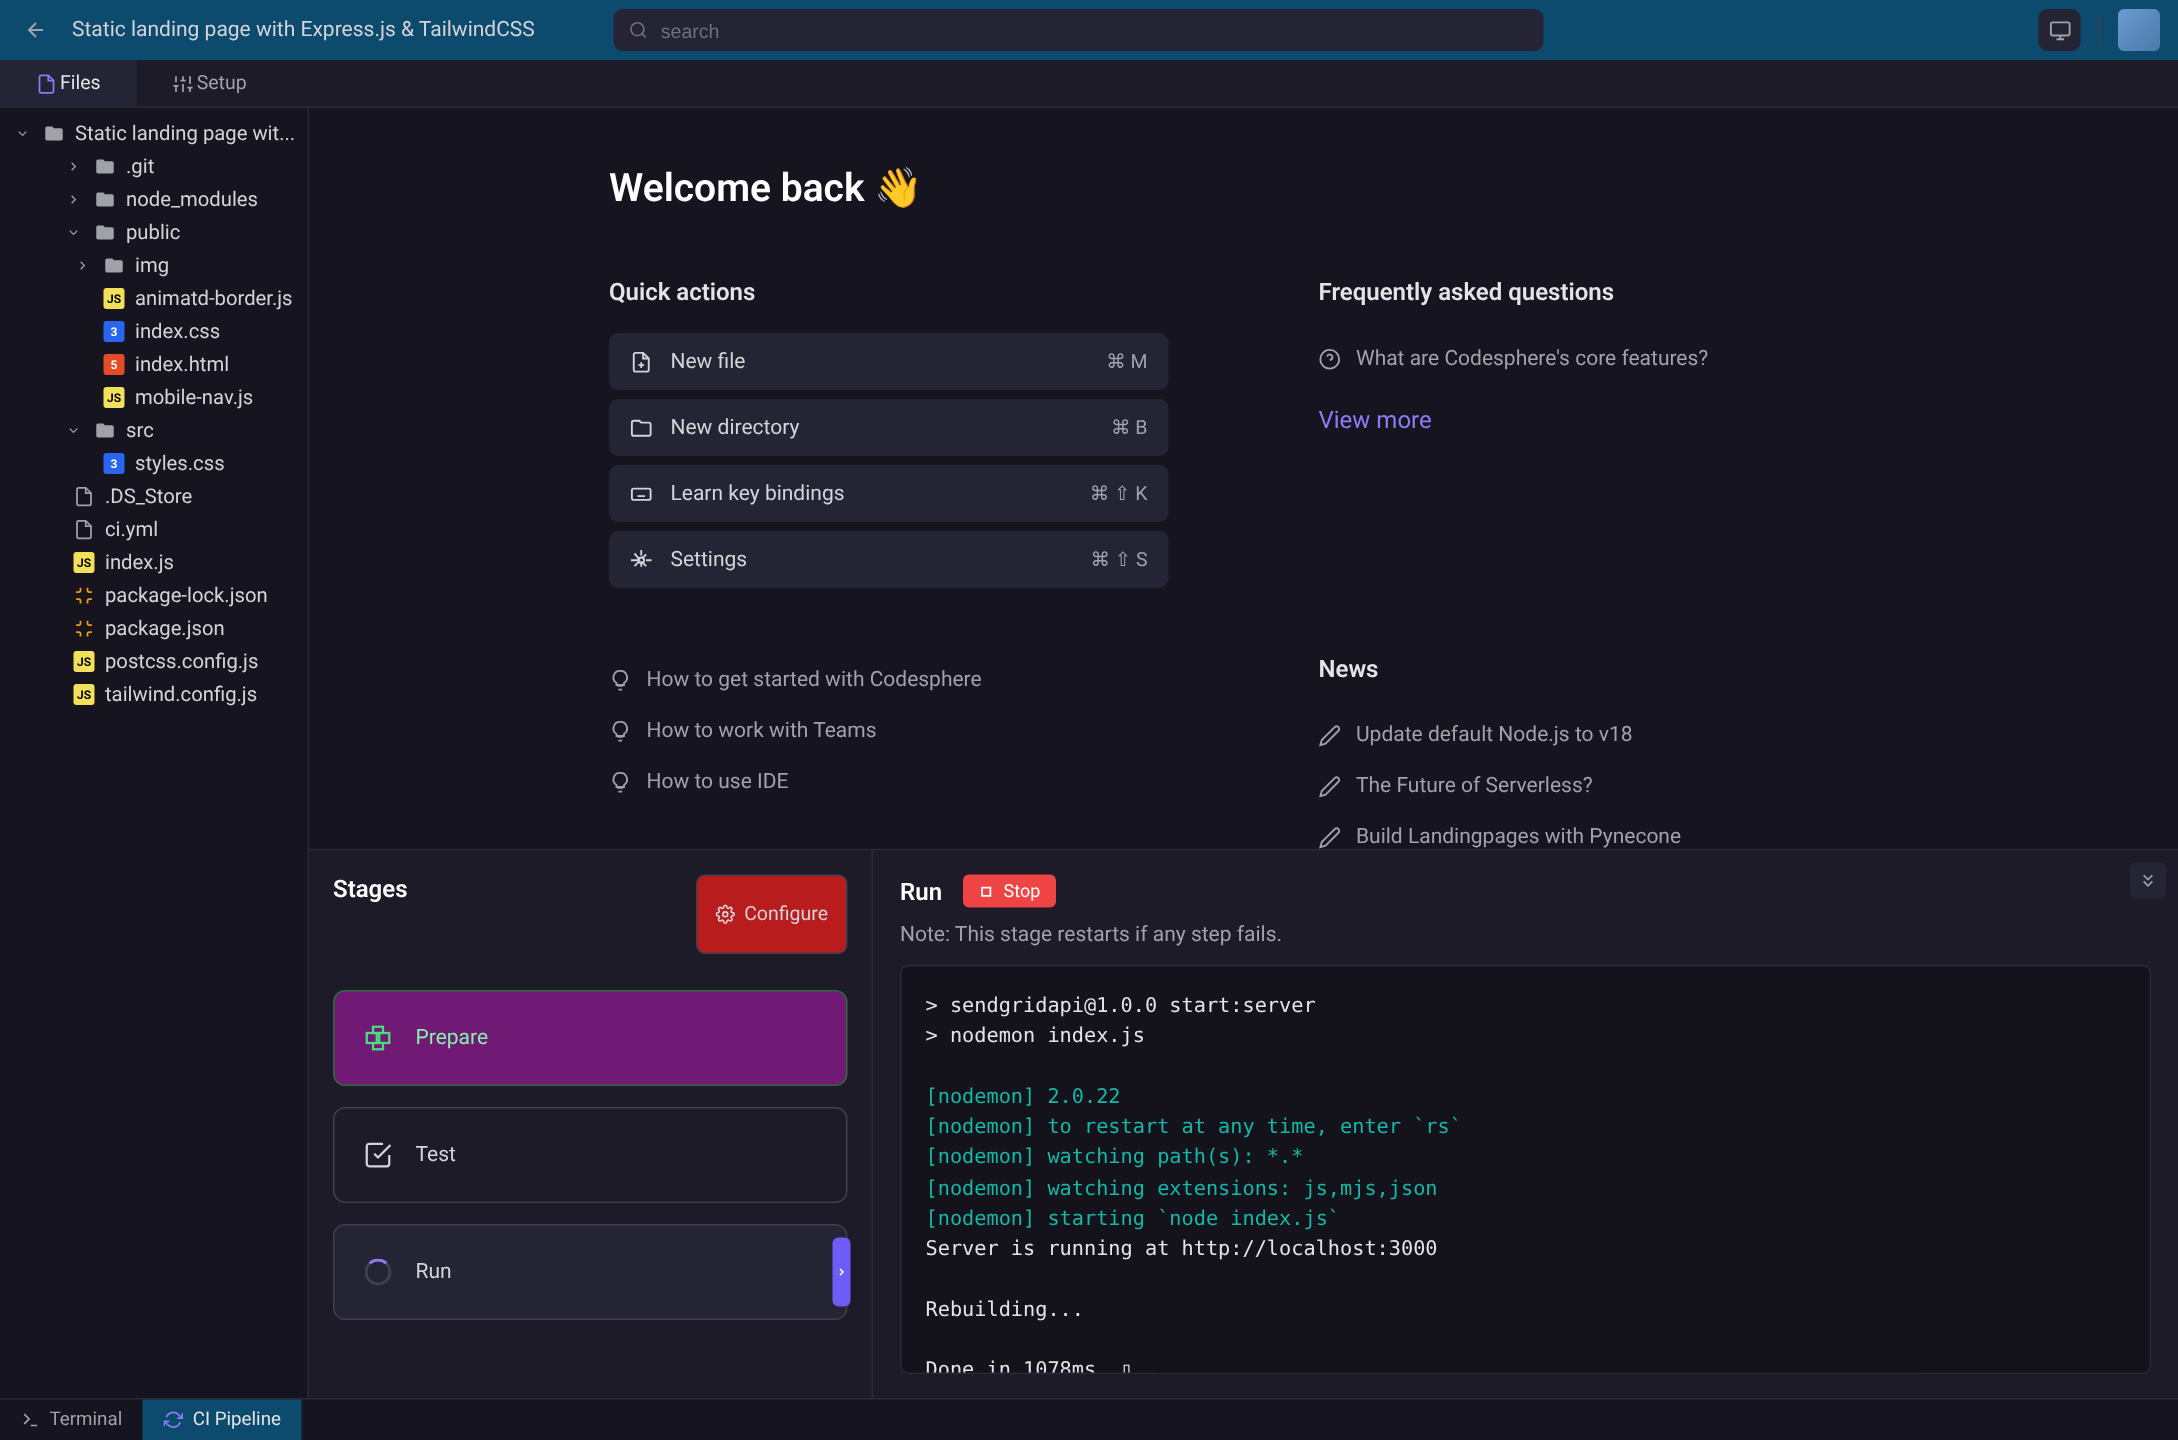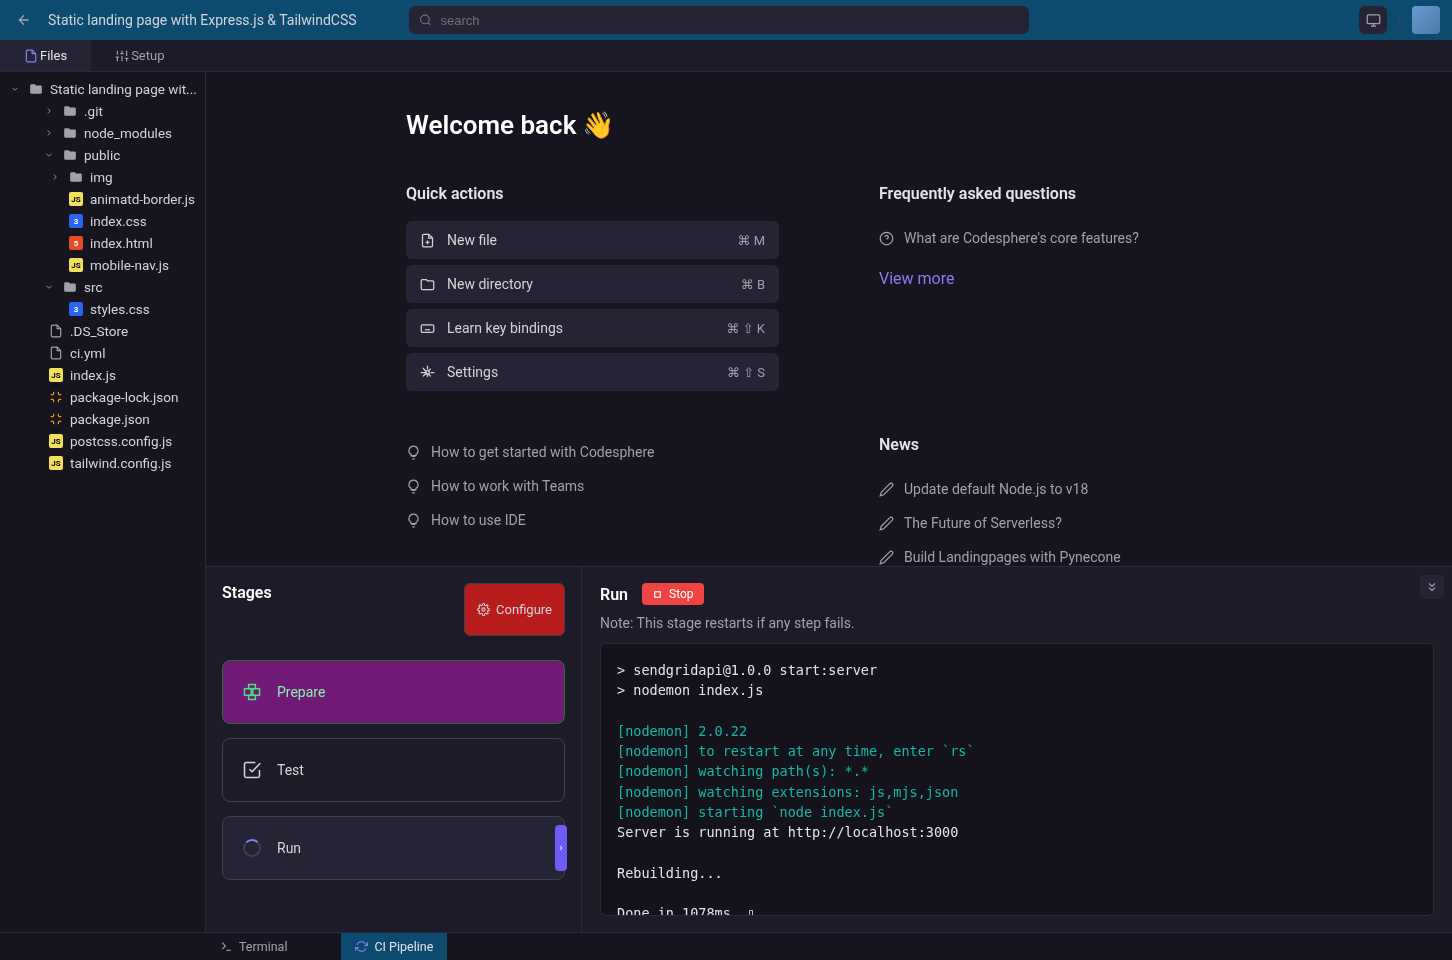"Terminal" .footer-tabs { gap: 40px -> none; padding-left: 206px -> none }
